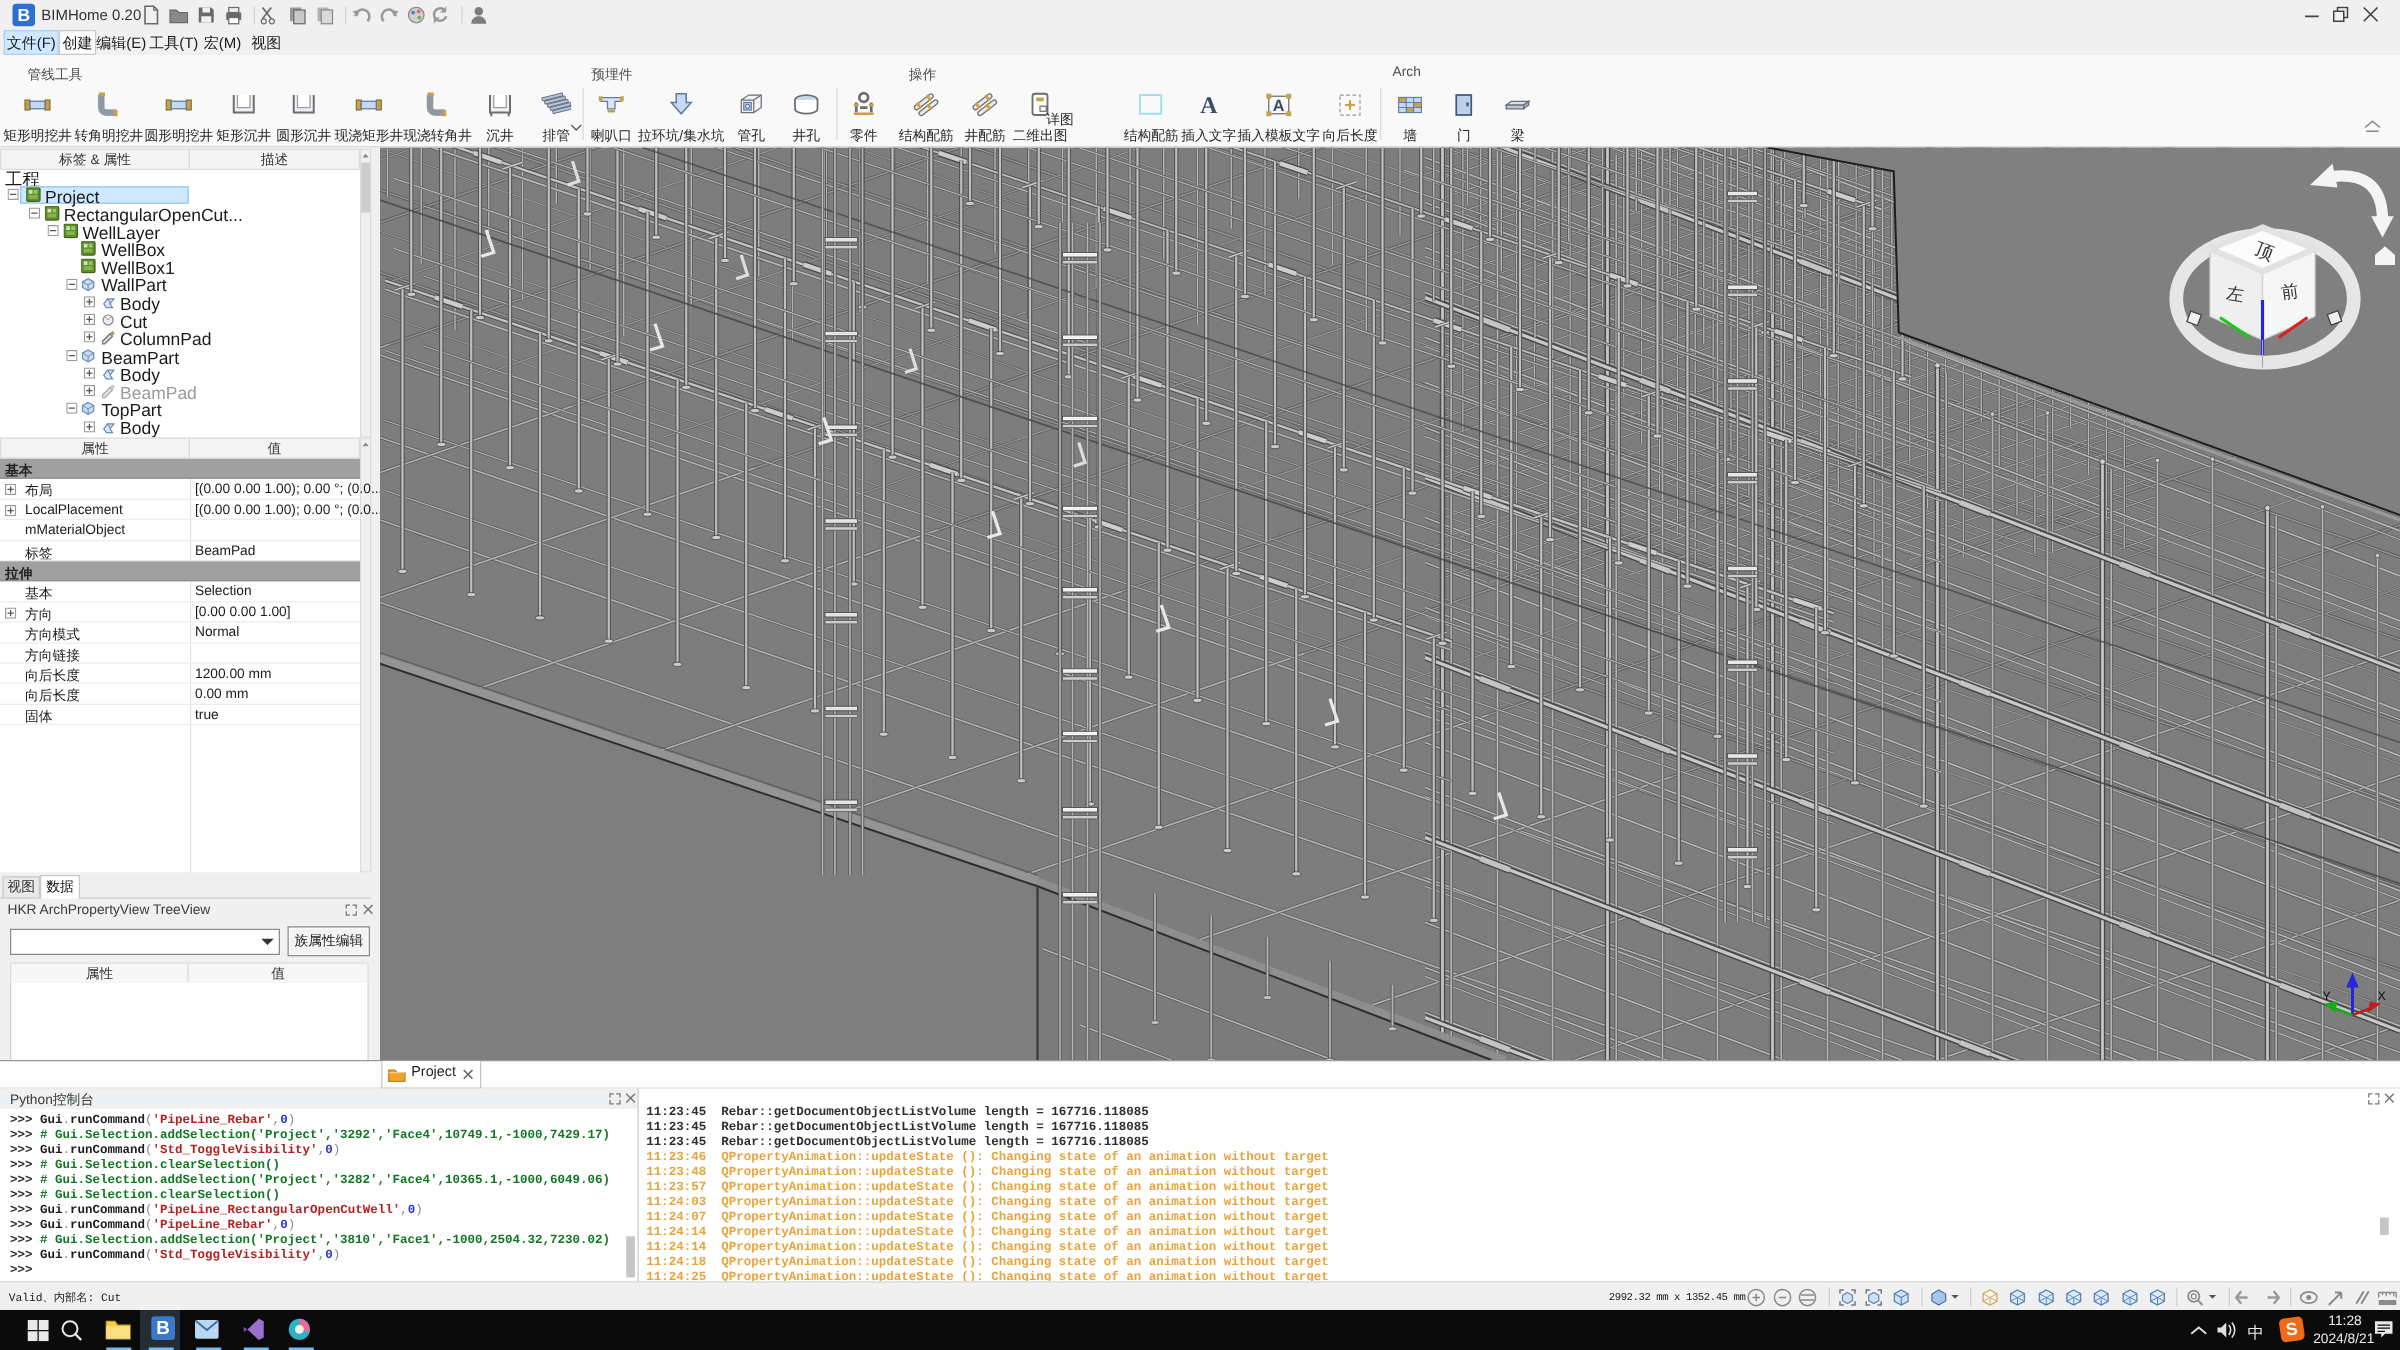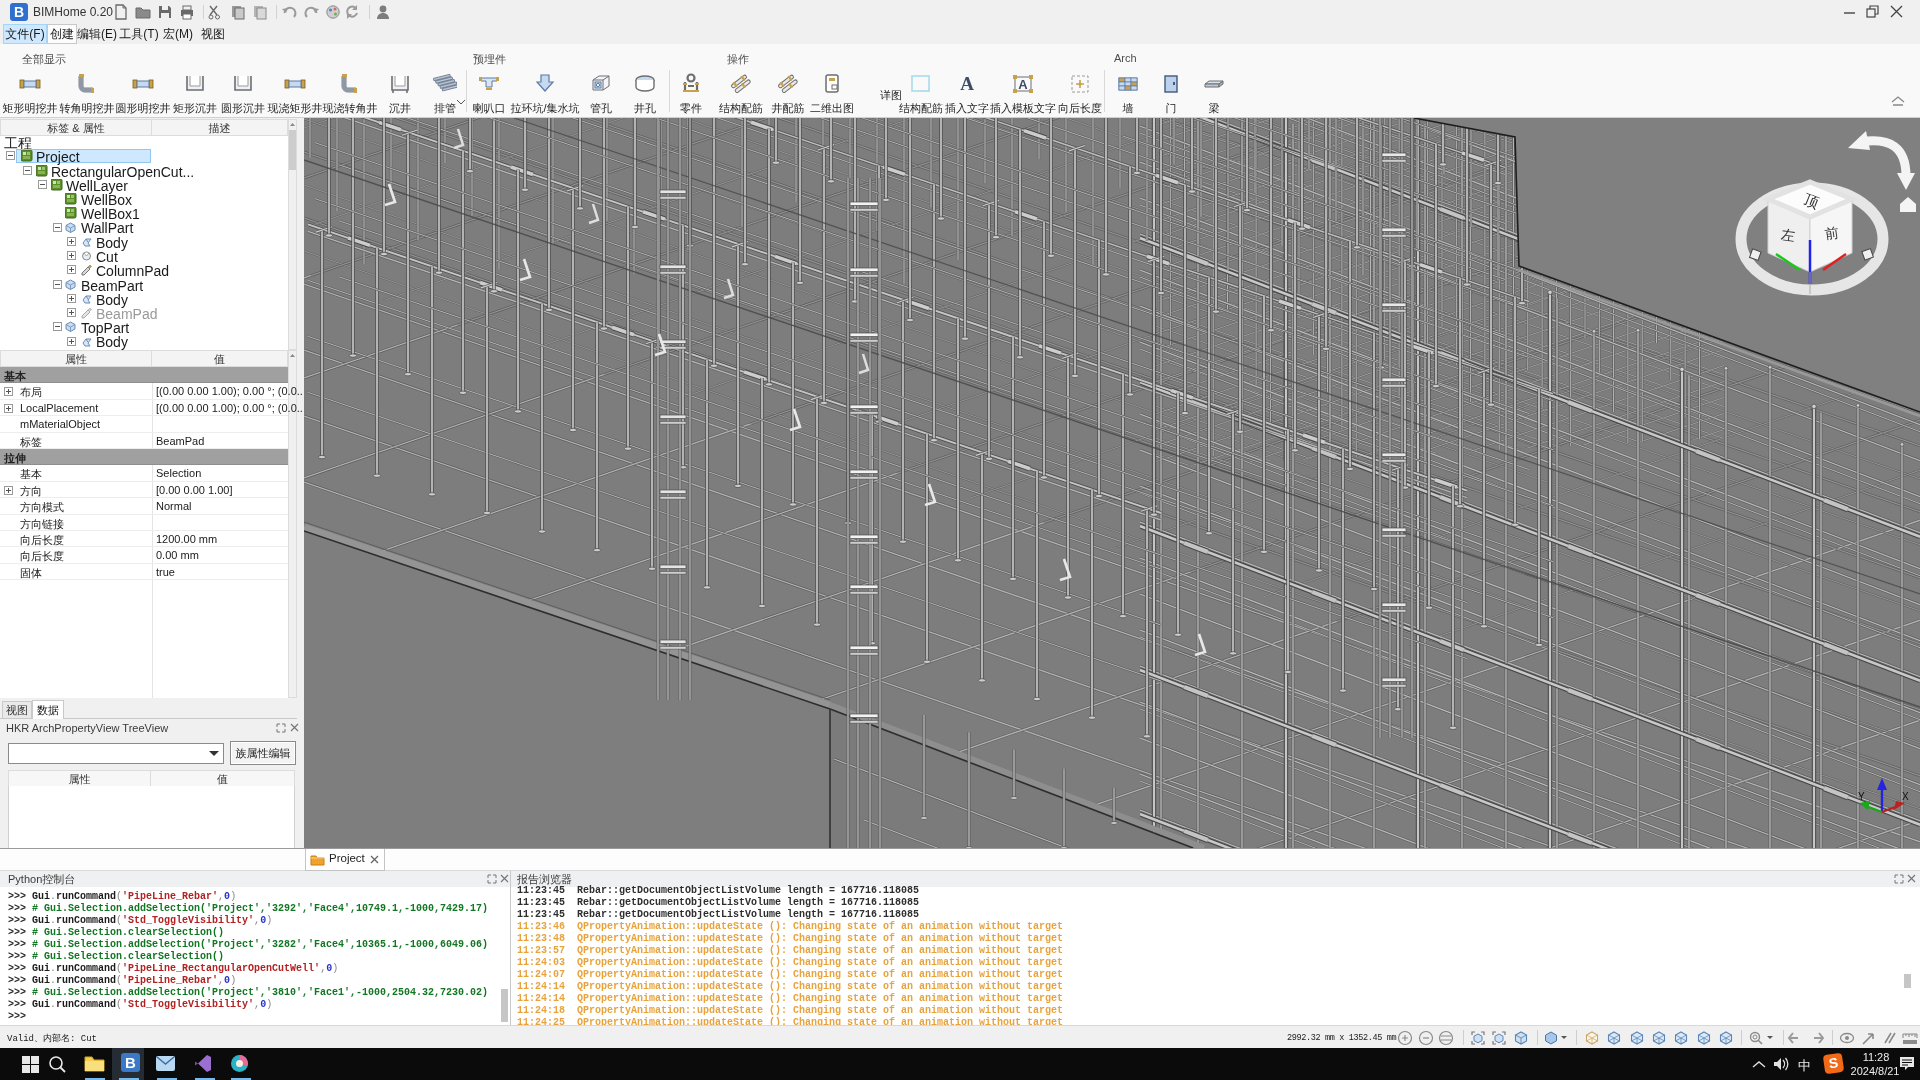"全部显示" div.grouplabel { text: 全部显示 -> 管线工具 }
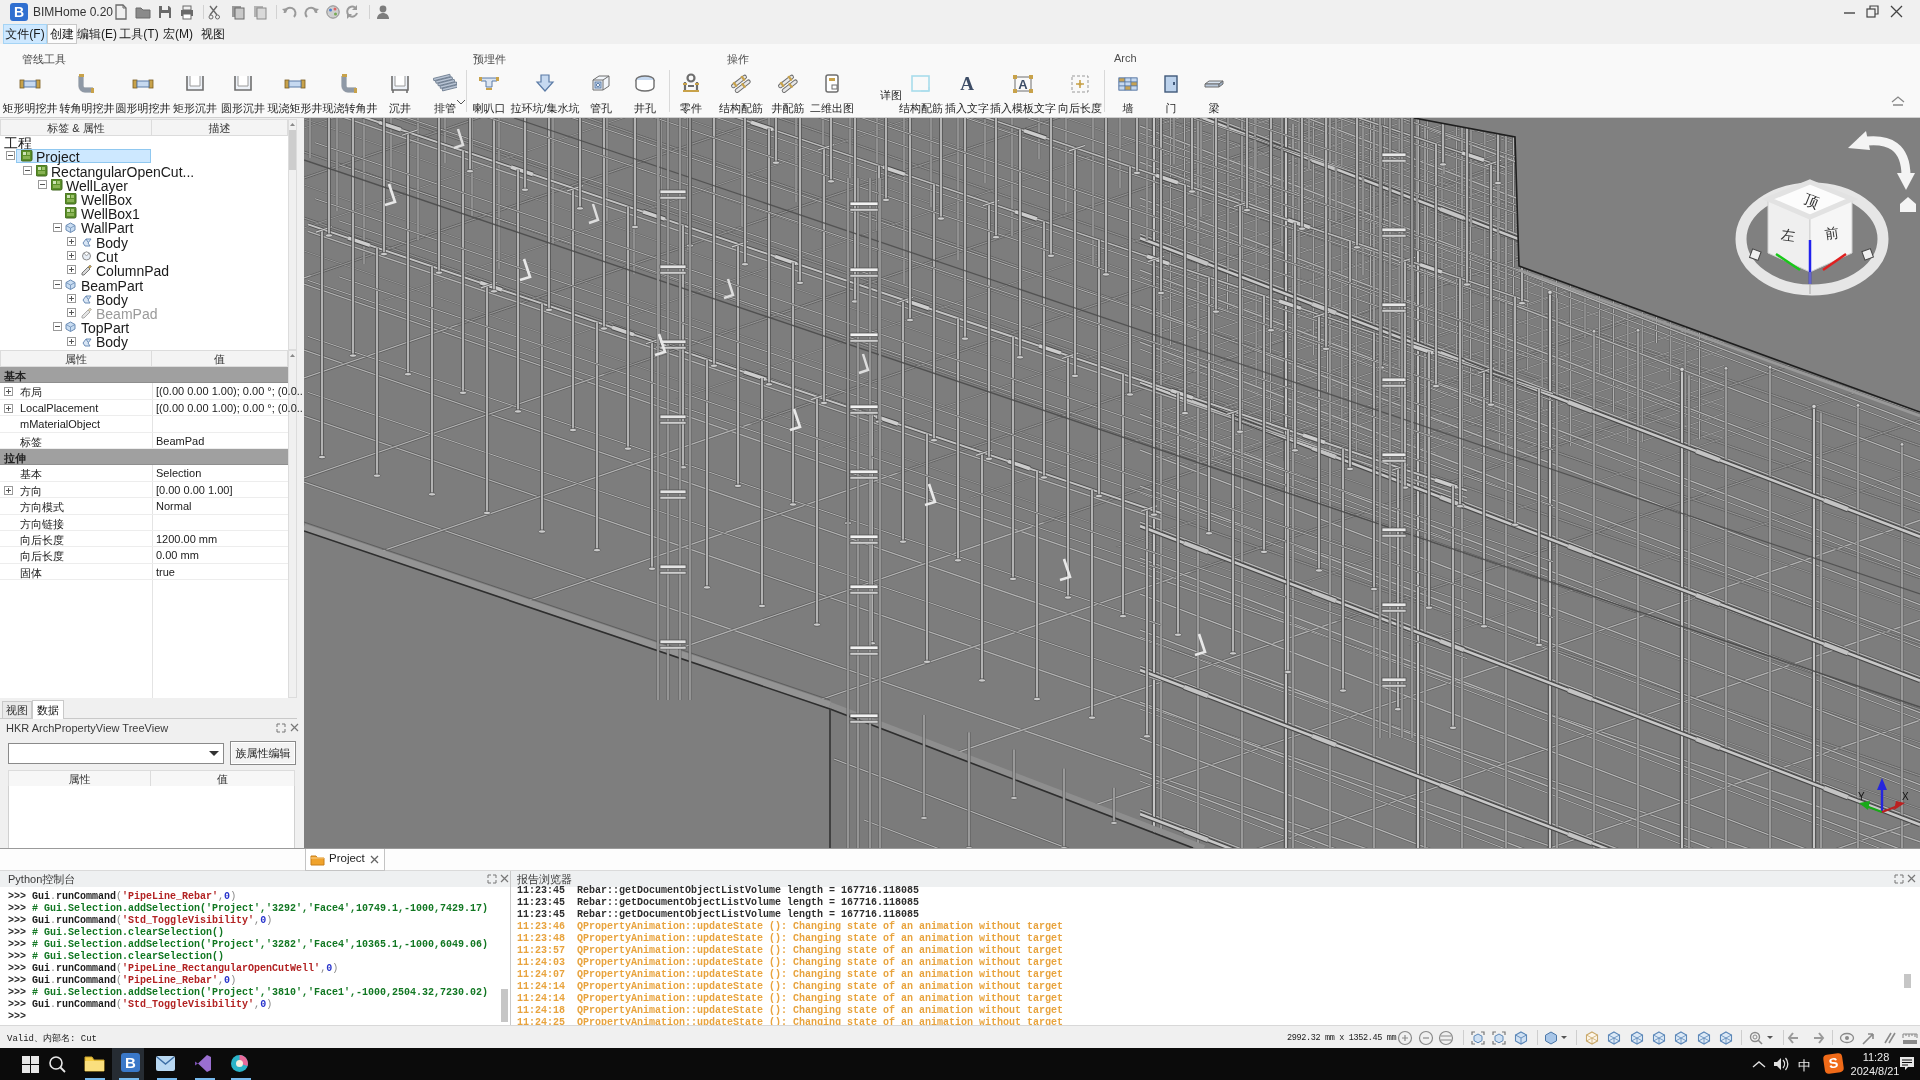"详图" div.riblabel { left: 869px -> 826px }
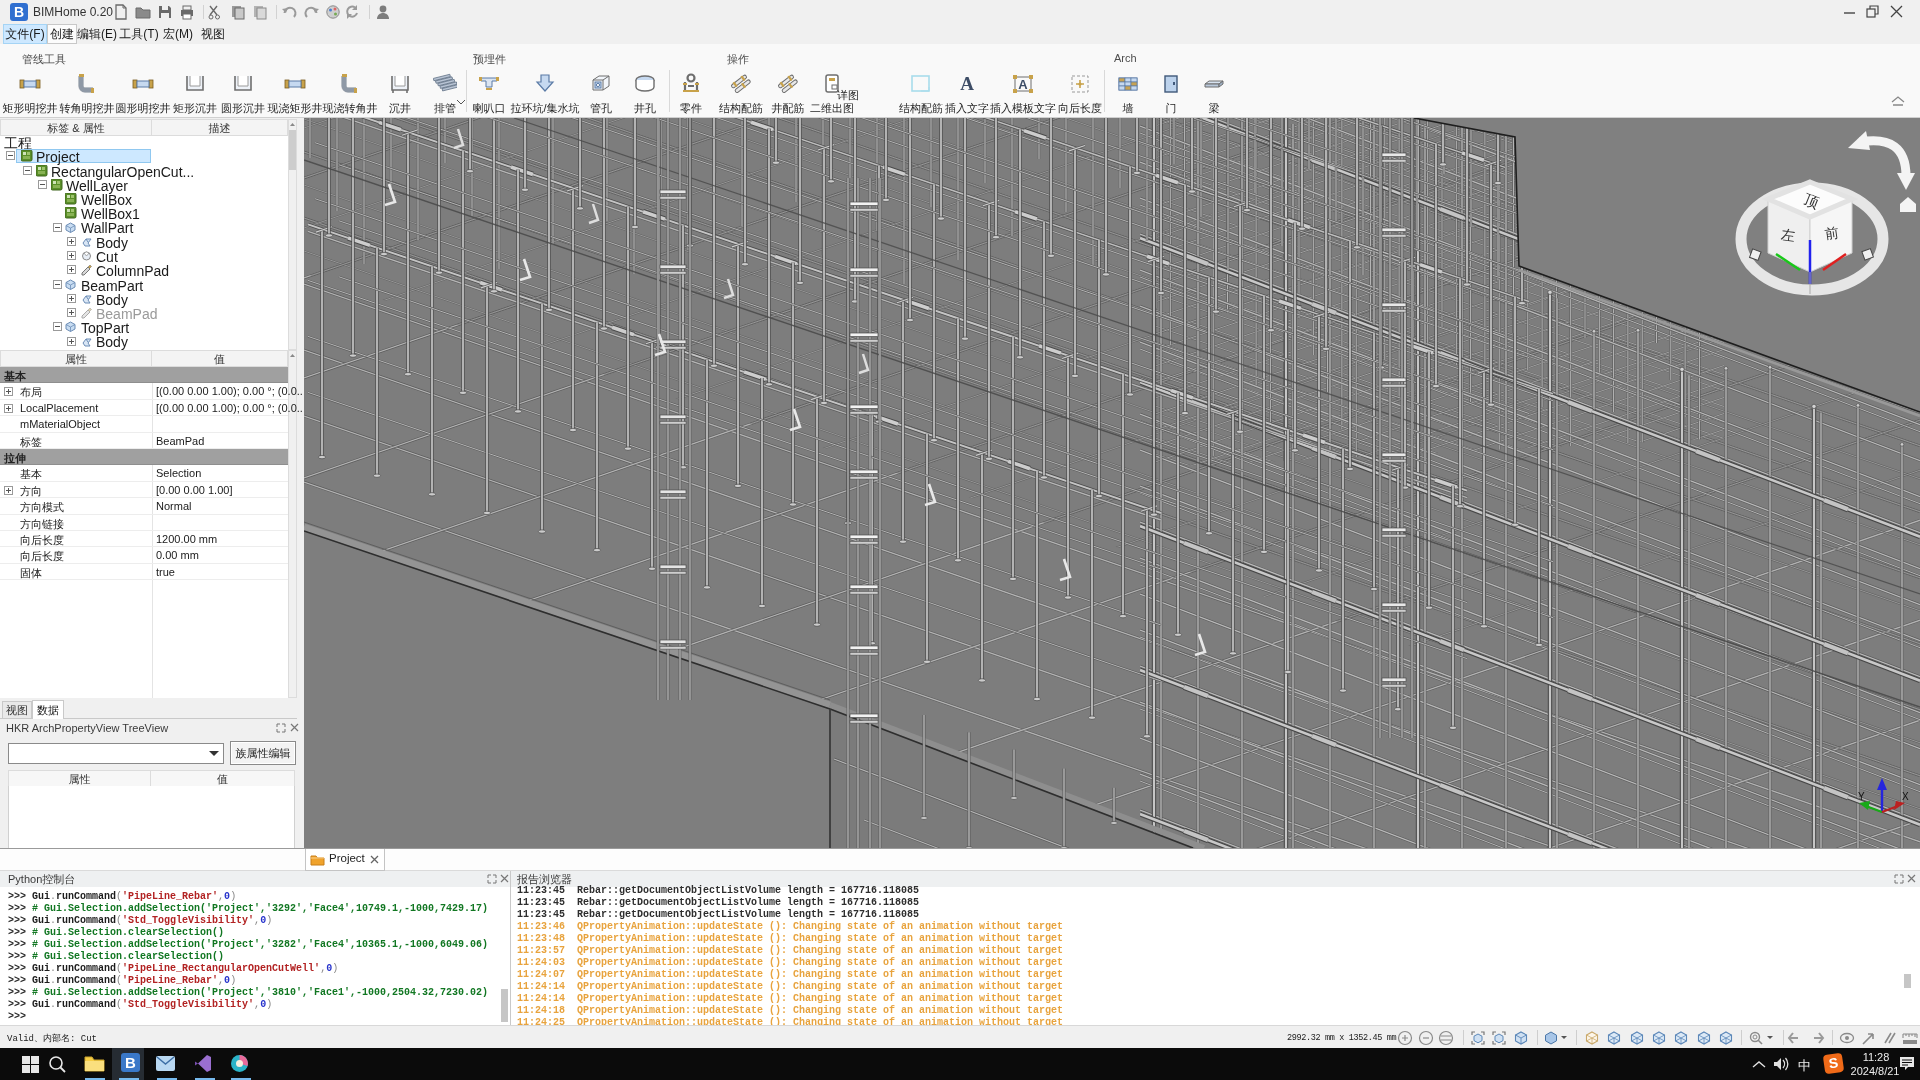"报告浏览器" div.conhdr { html: <div> <span>报告浏览器</span> </div> -> none }
